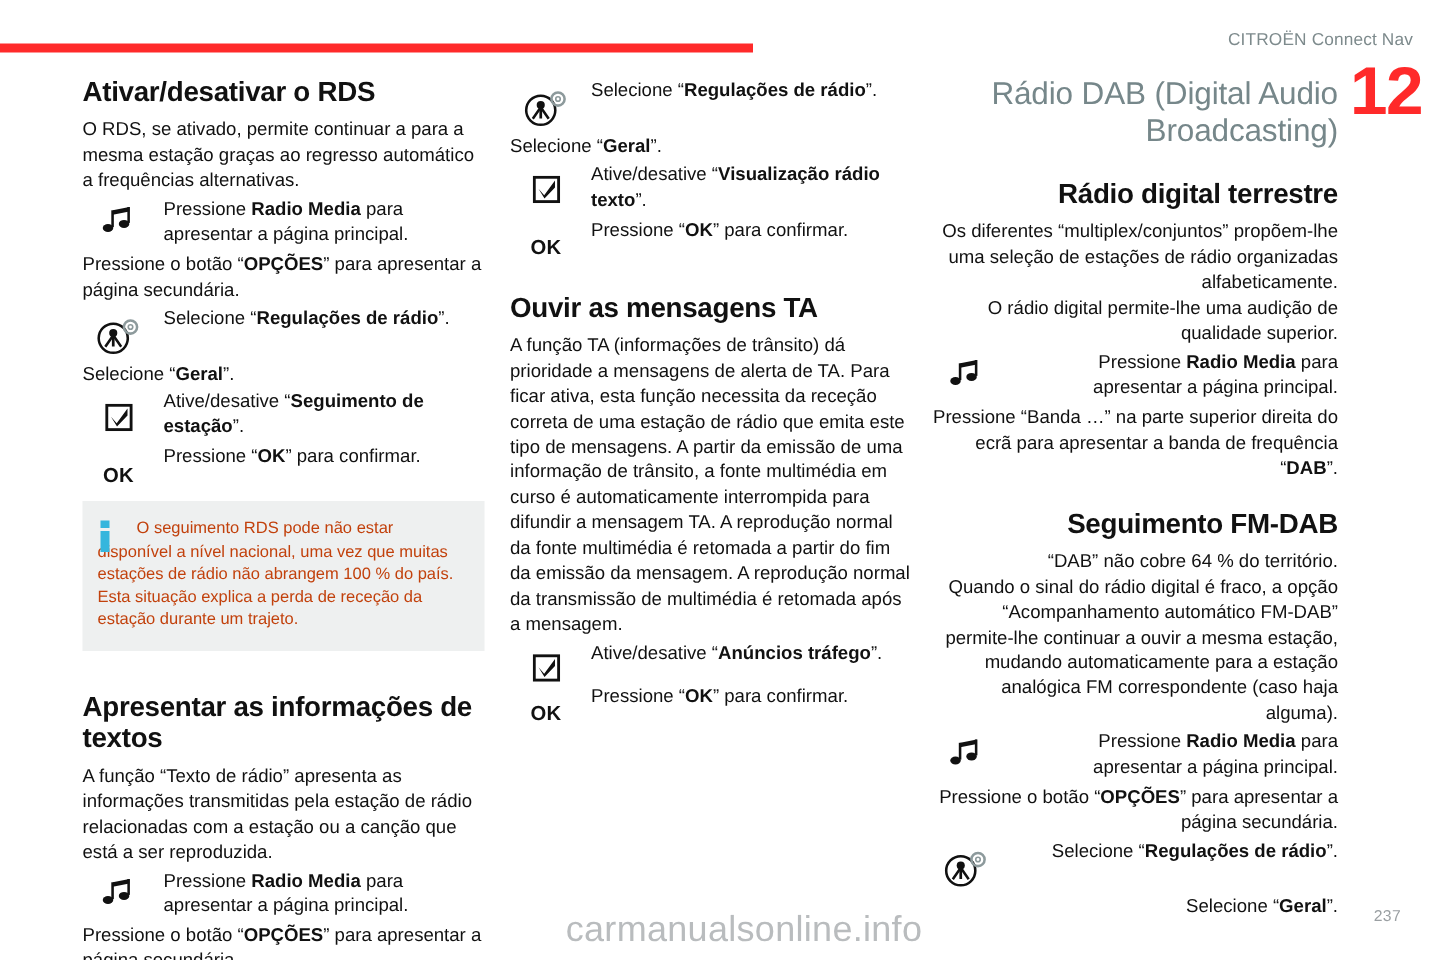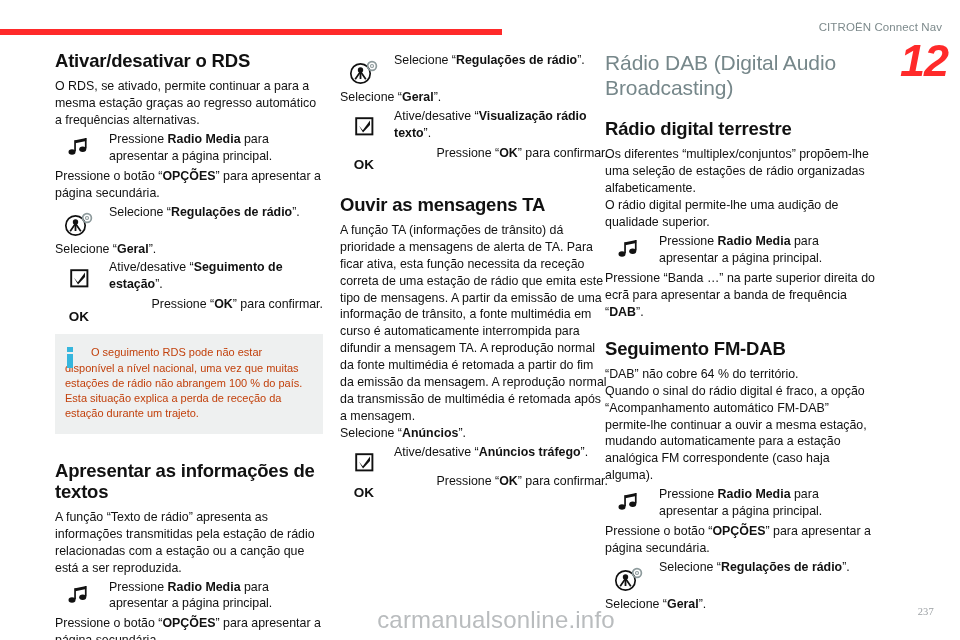"Rádio DAB (Digital Audio Broadcasting)" .col-3 { left: 605px -> 620px; text-align: none -> right }
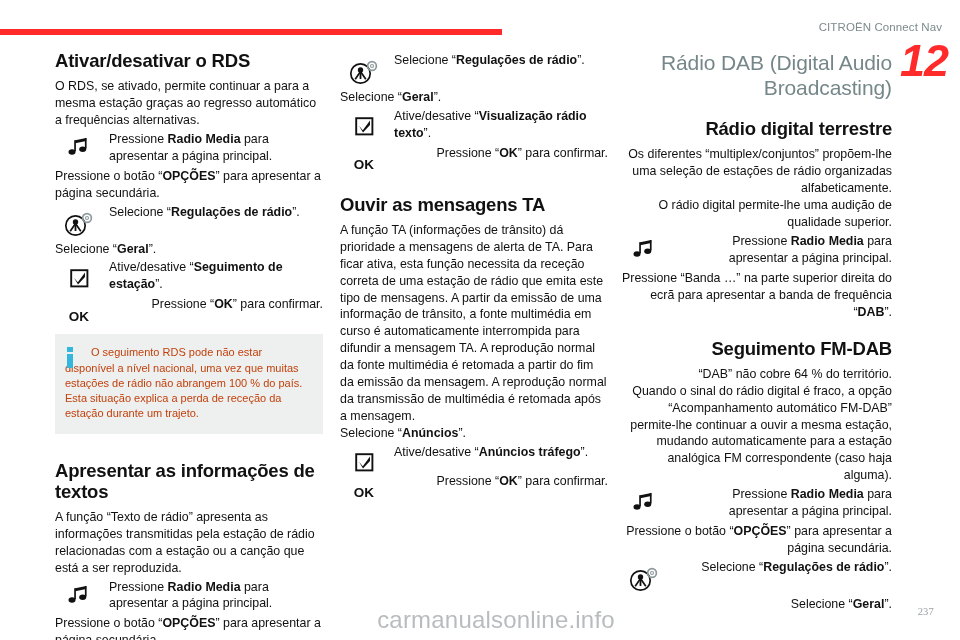"12" .chapter-number { font-style: italic -> none }
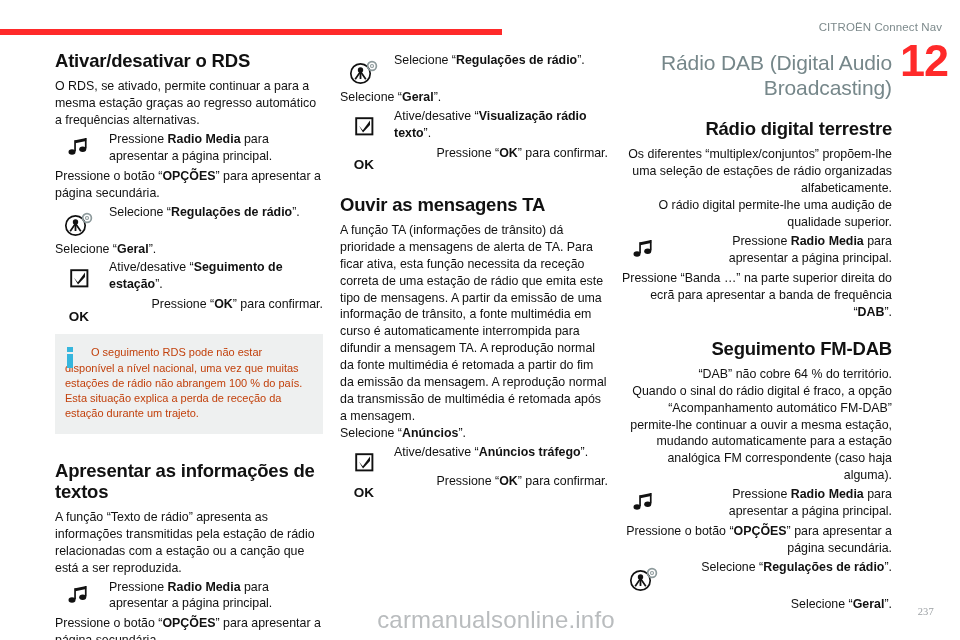"OK" .step.step-ok { text-align: right -> none }
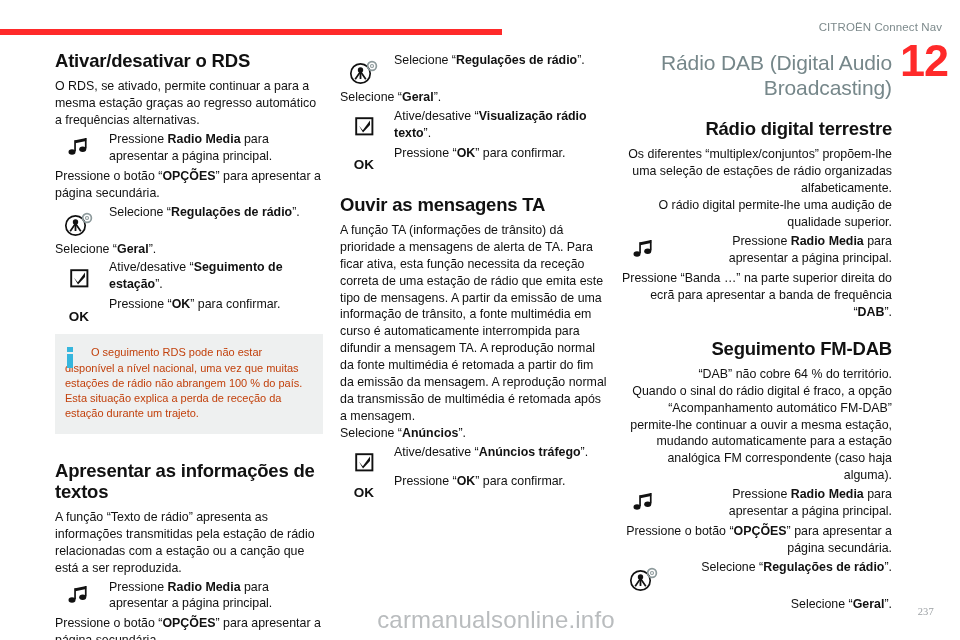"Selecione “Anúncios”." p.body { html: <p><span>Selecione “</span><b>Anúncios</b><span>”.</span></p> -> none }
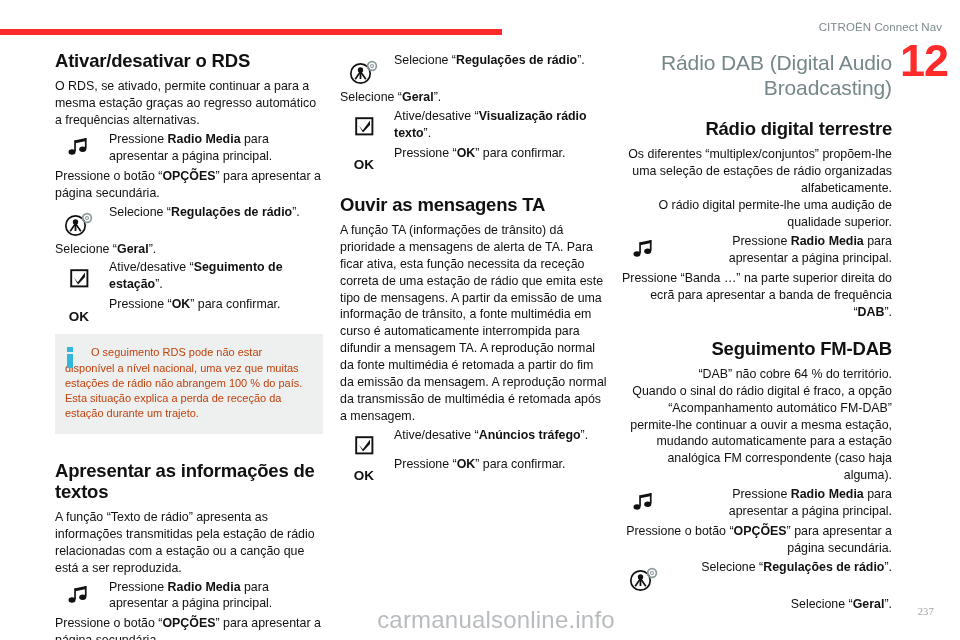"237" .page-number { font-family: Liberation Serif, serif -> none }
